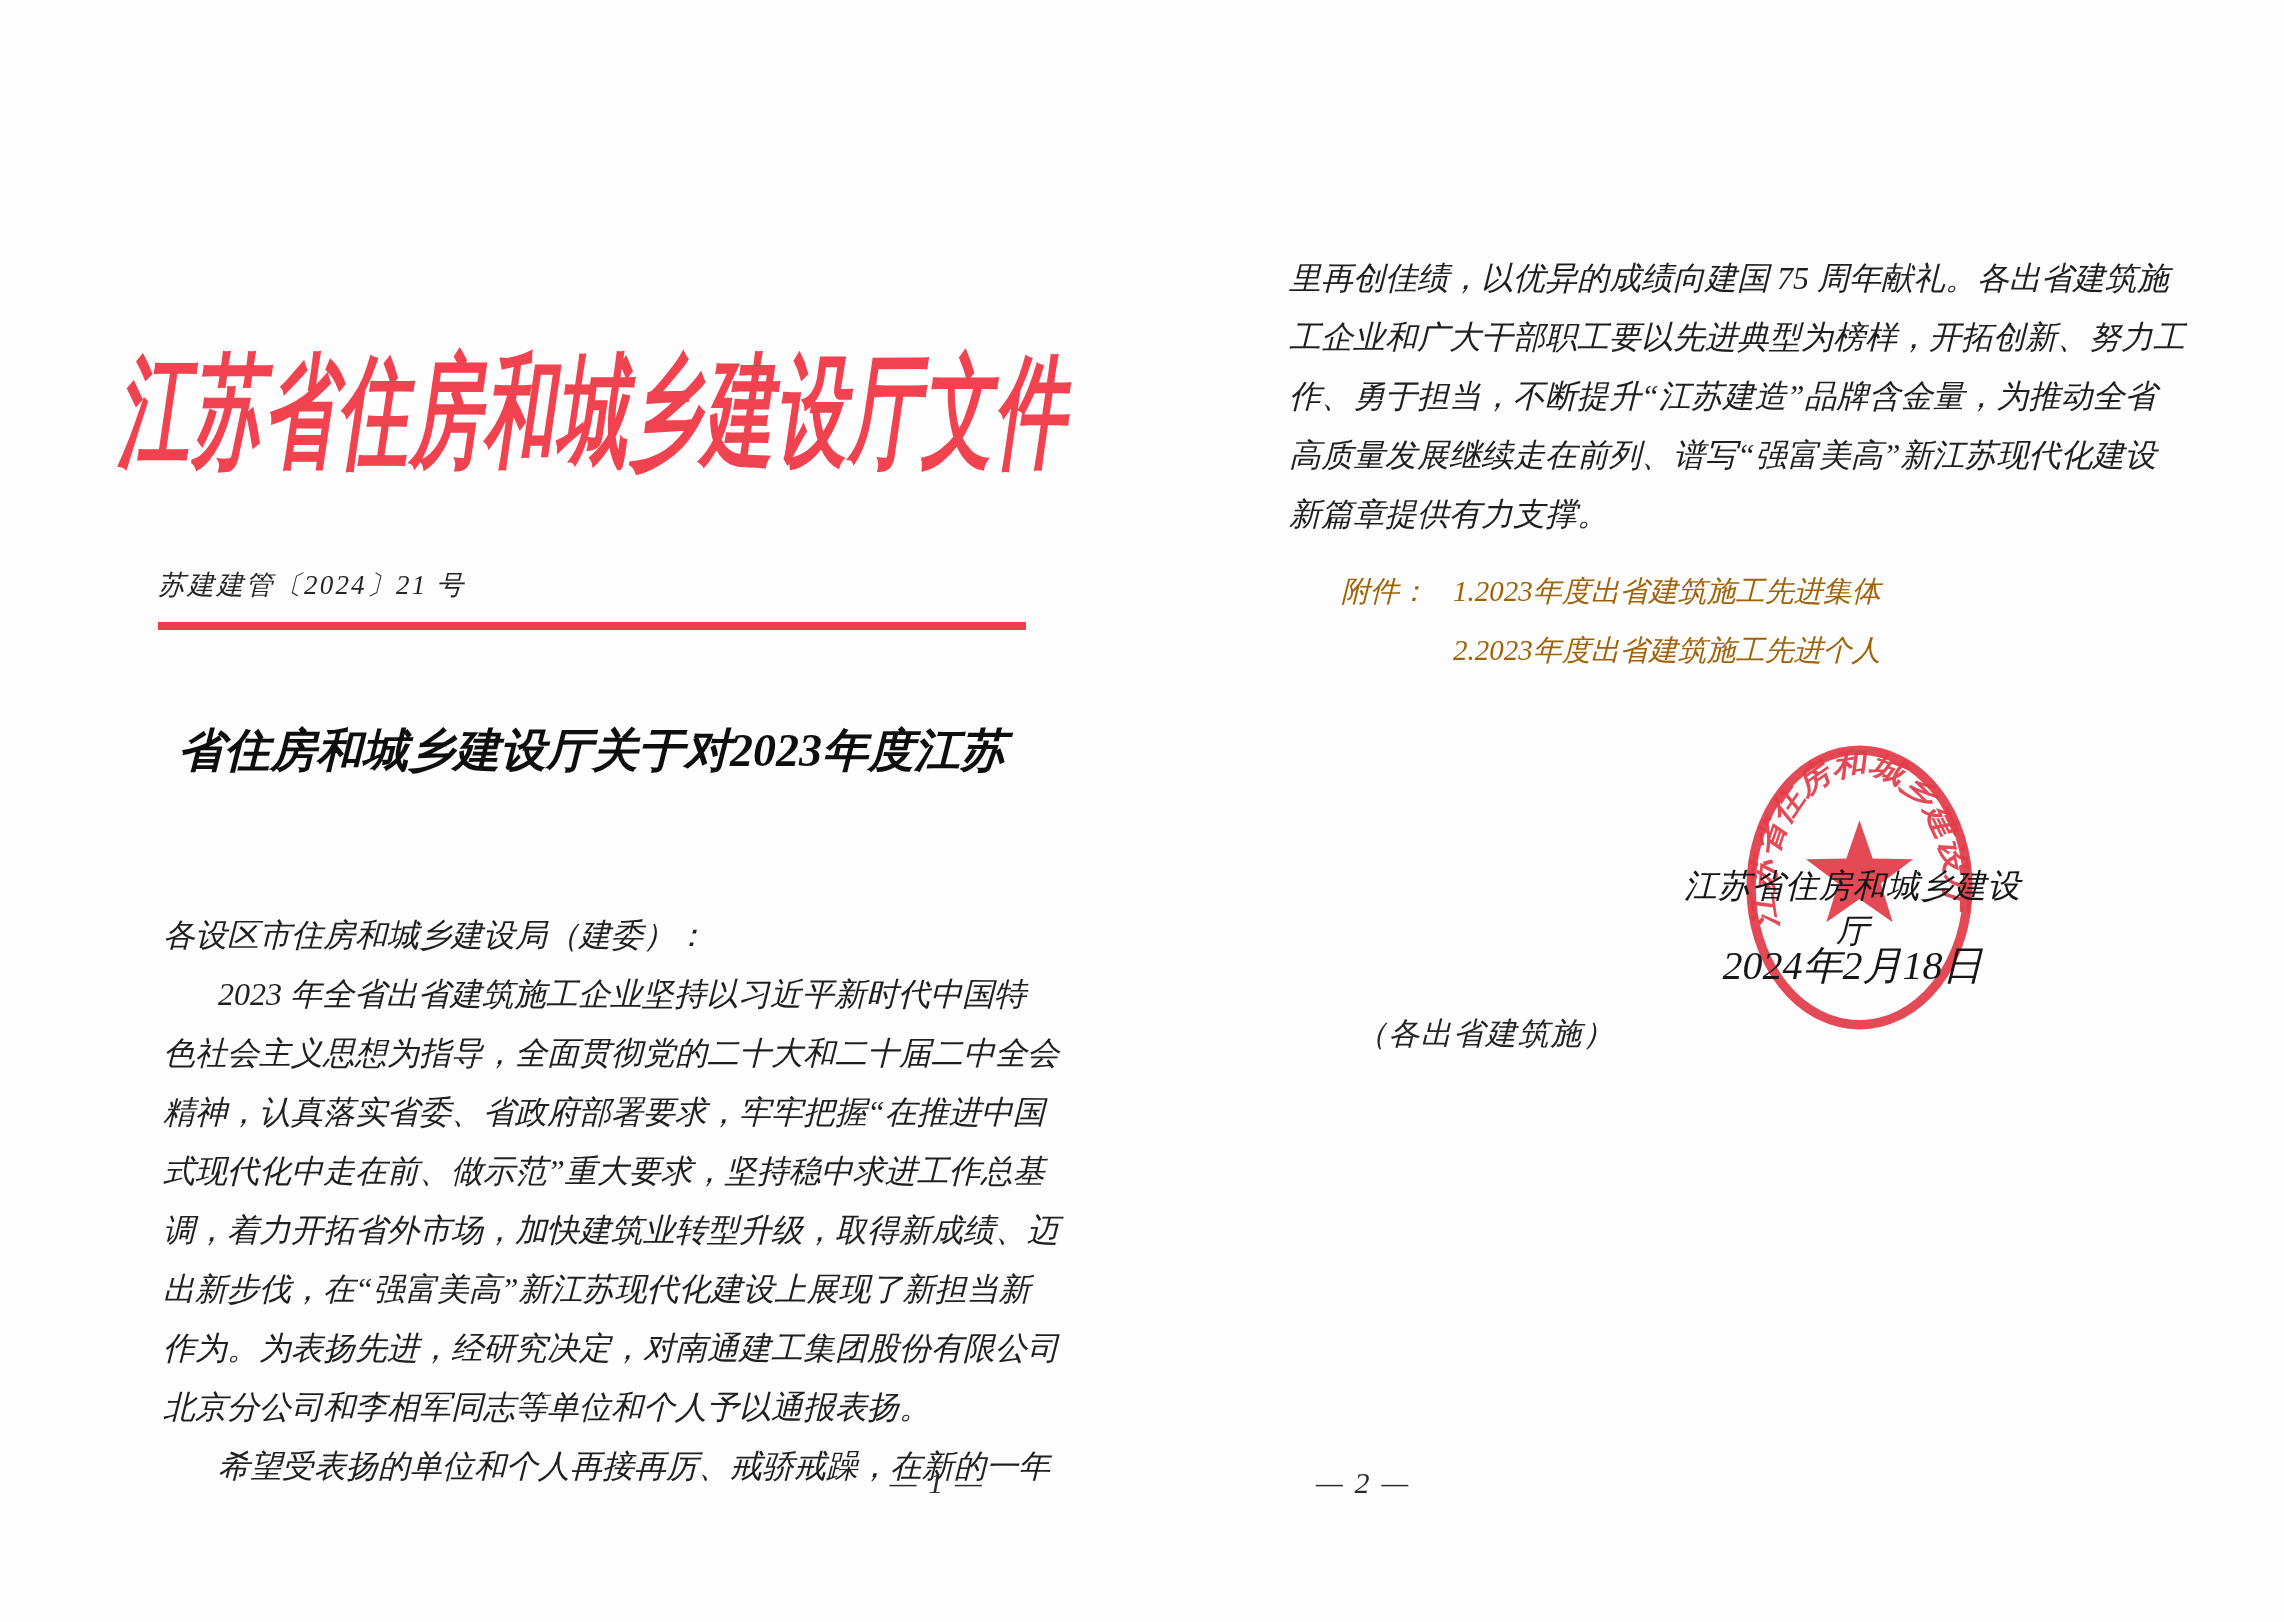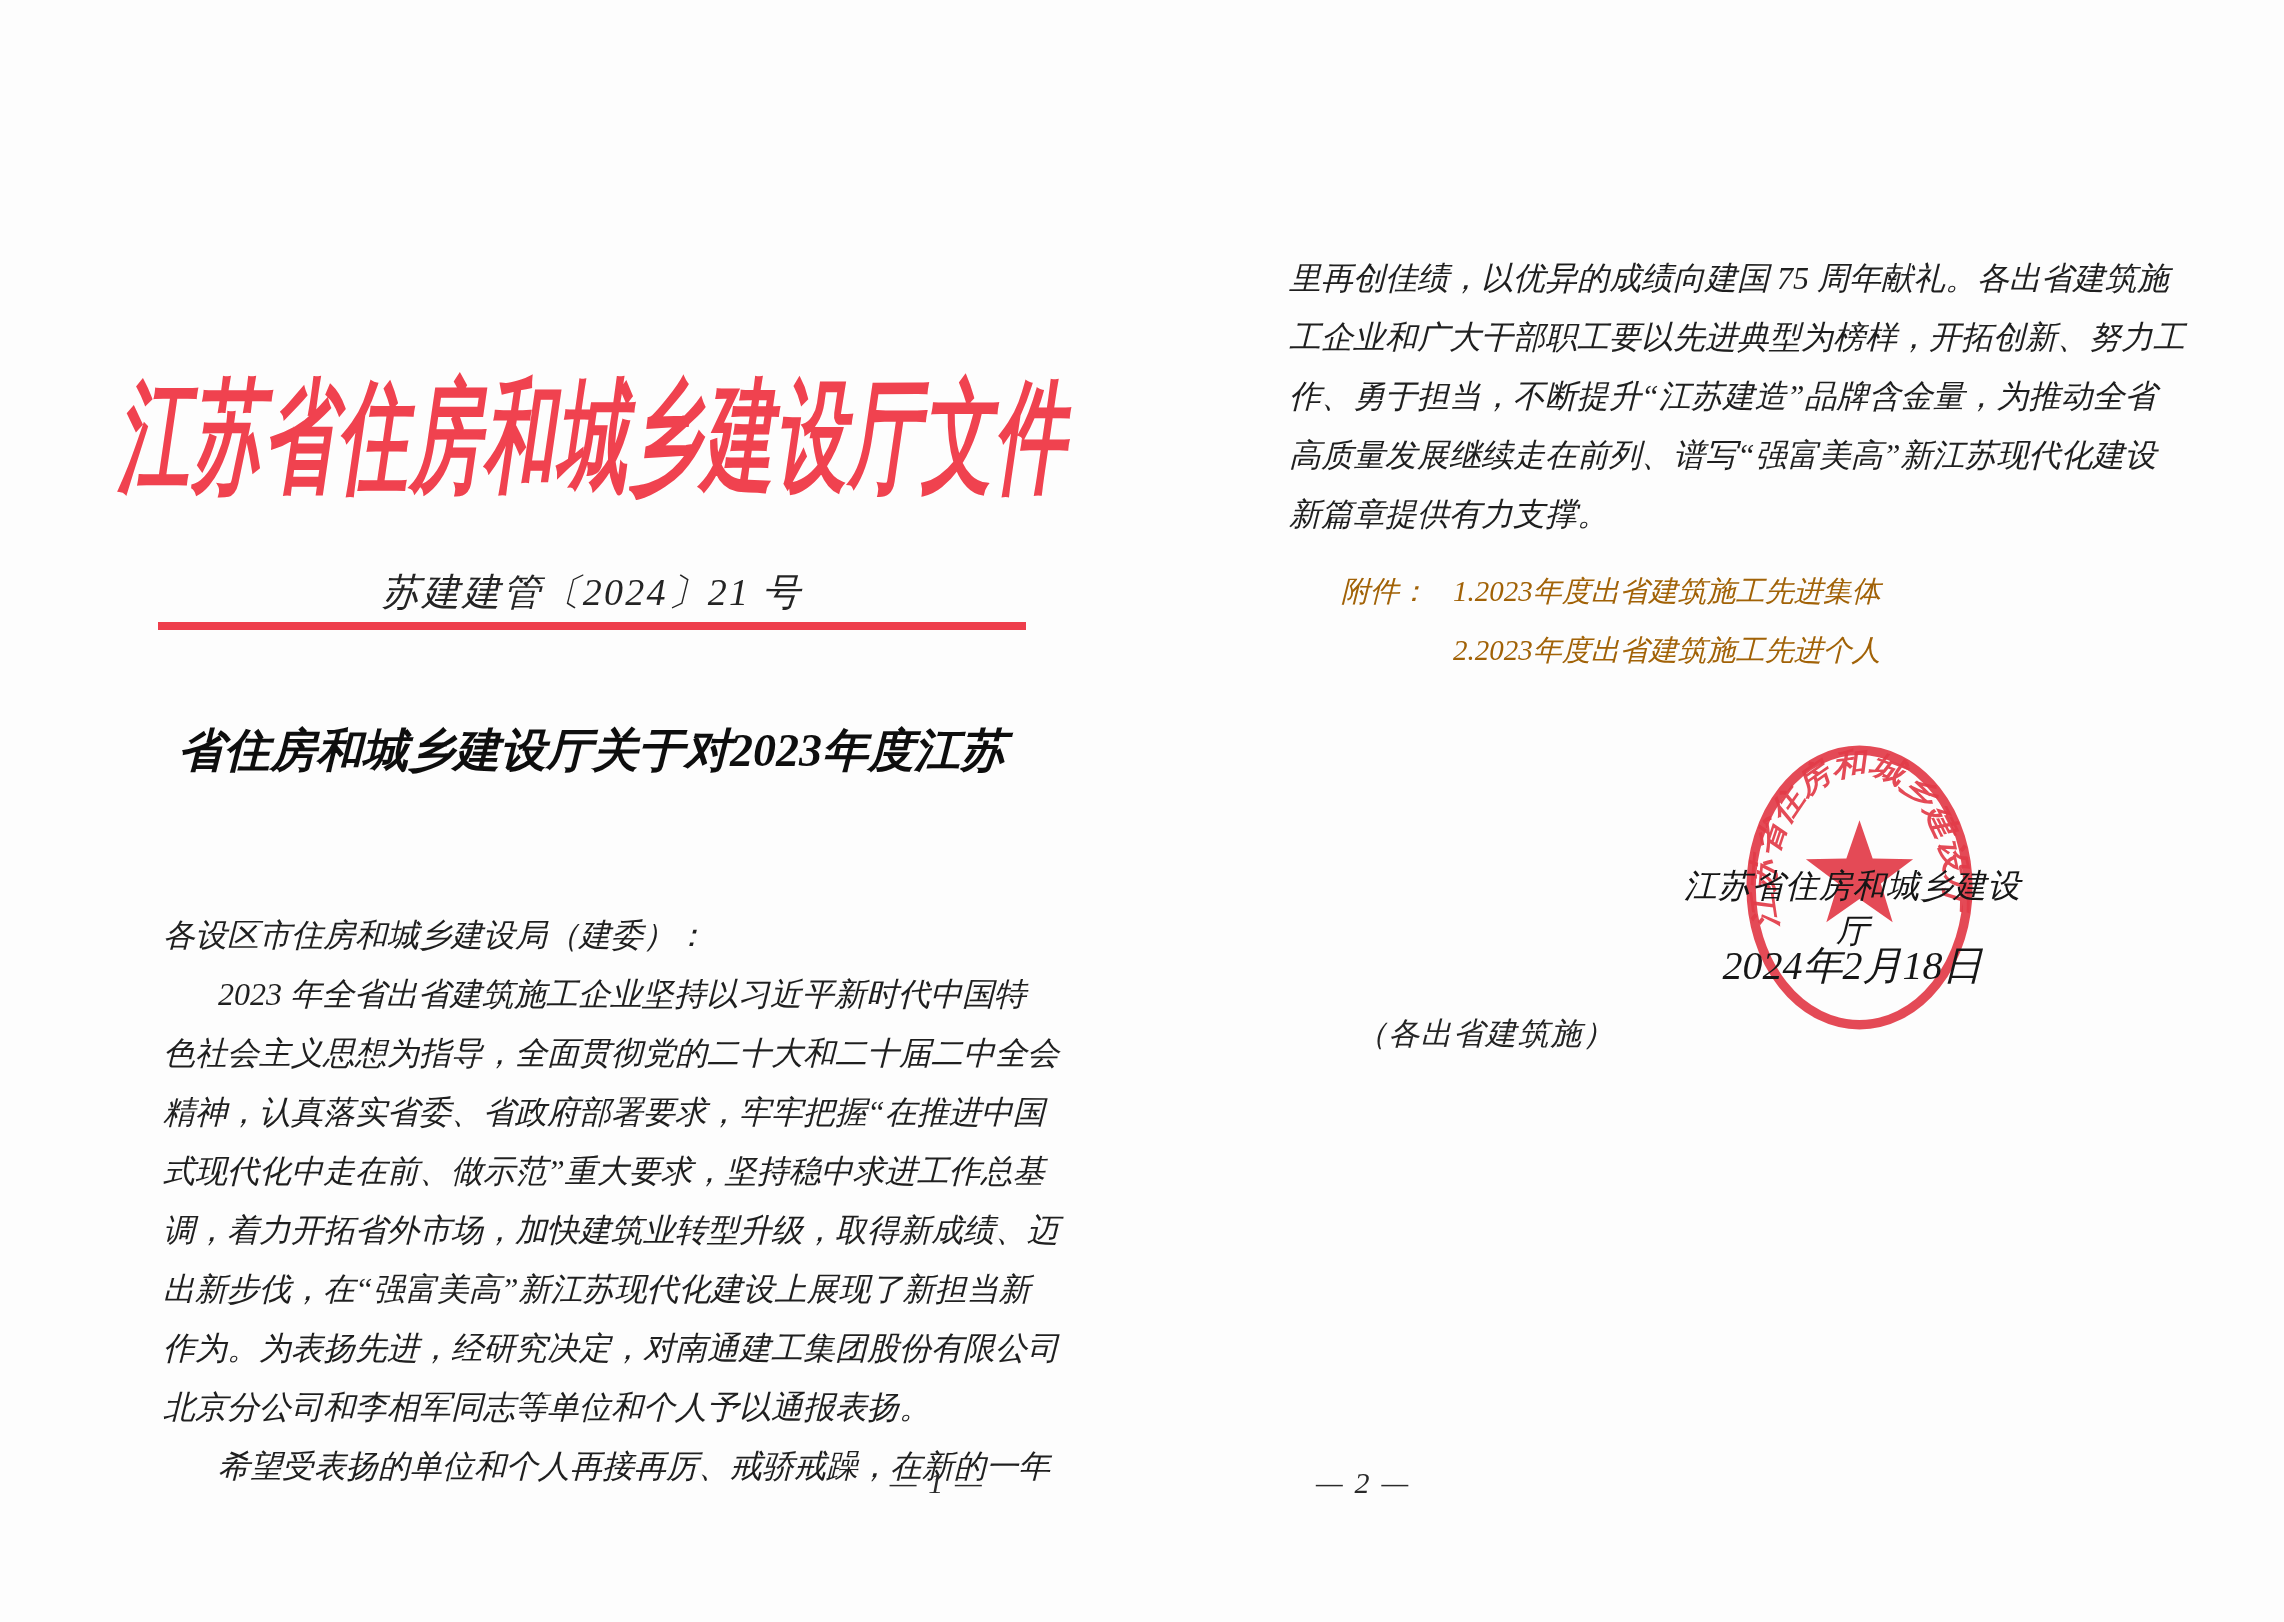"江苏省住房和城乡建设厅文件" .letterhead { align-items: flex-start -> flex-end }
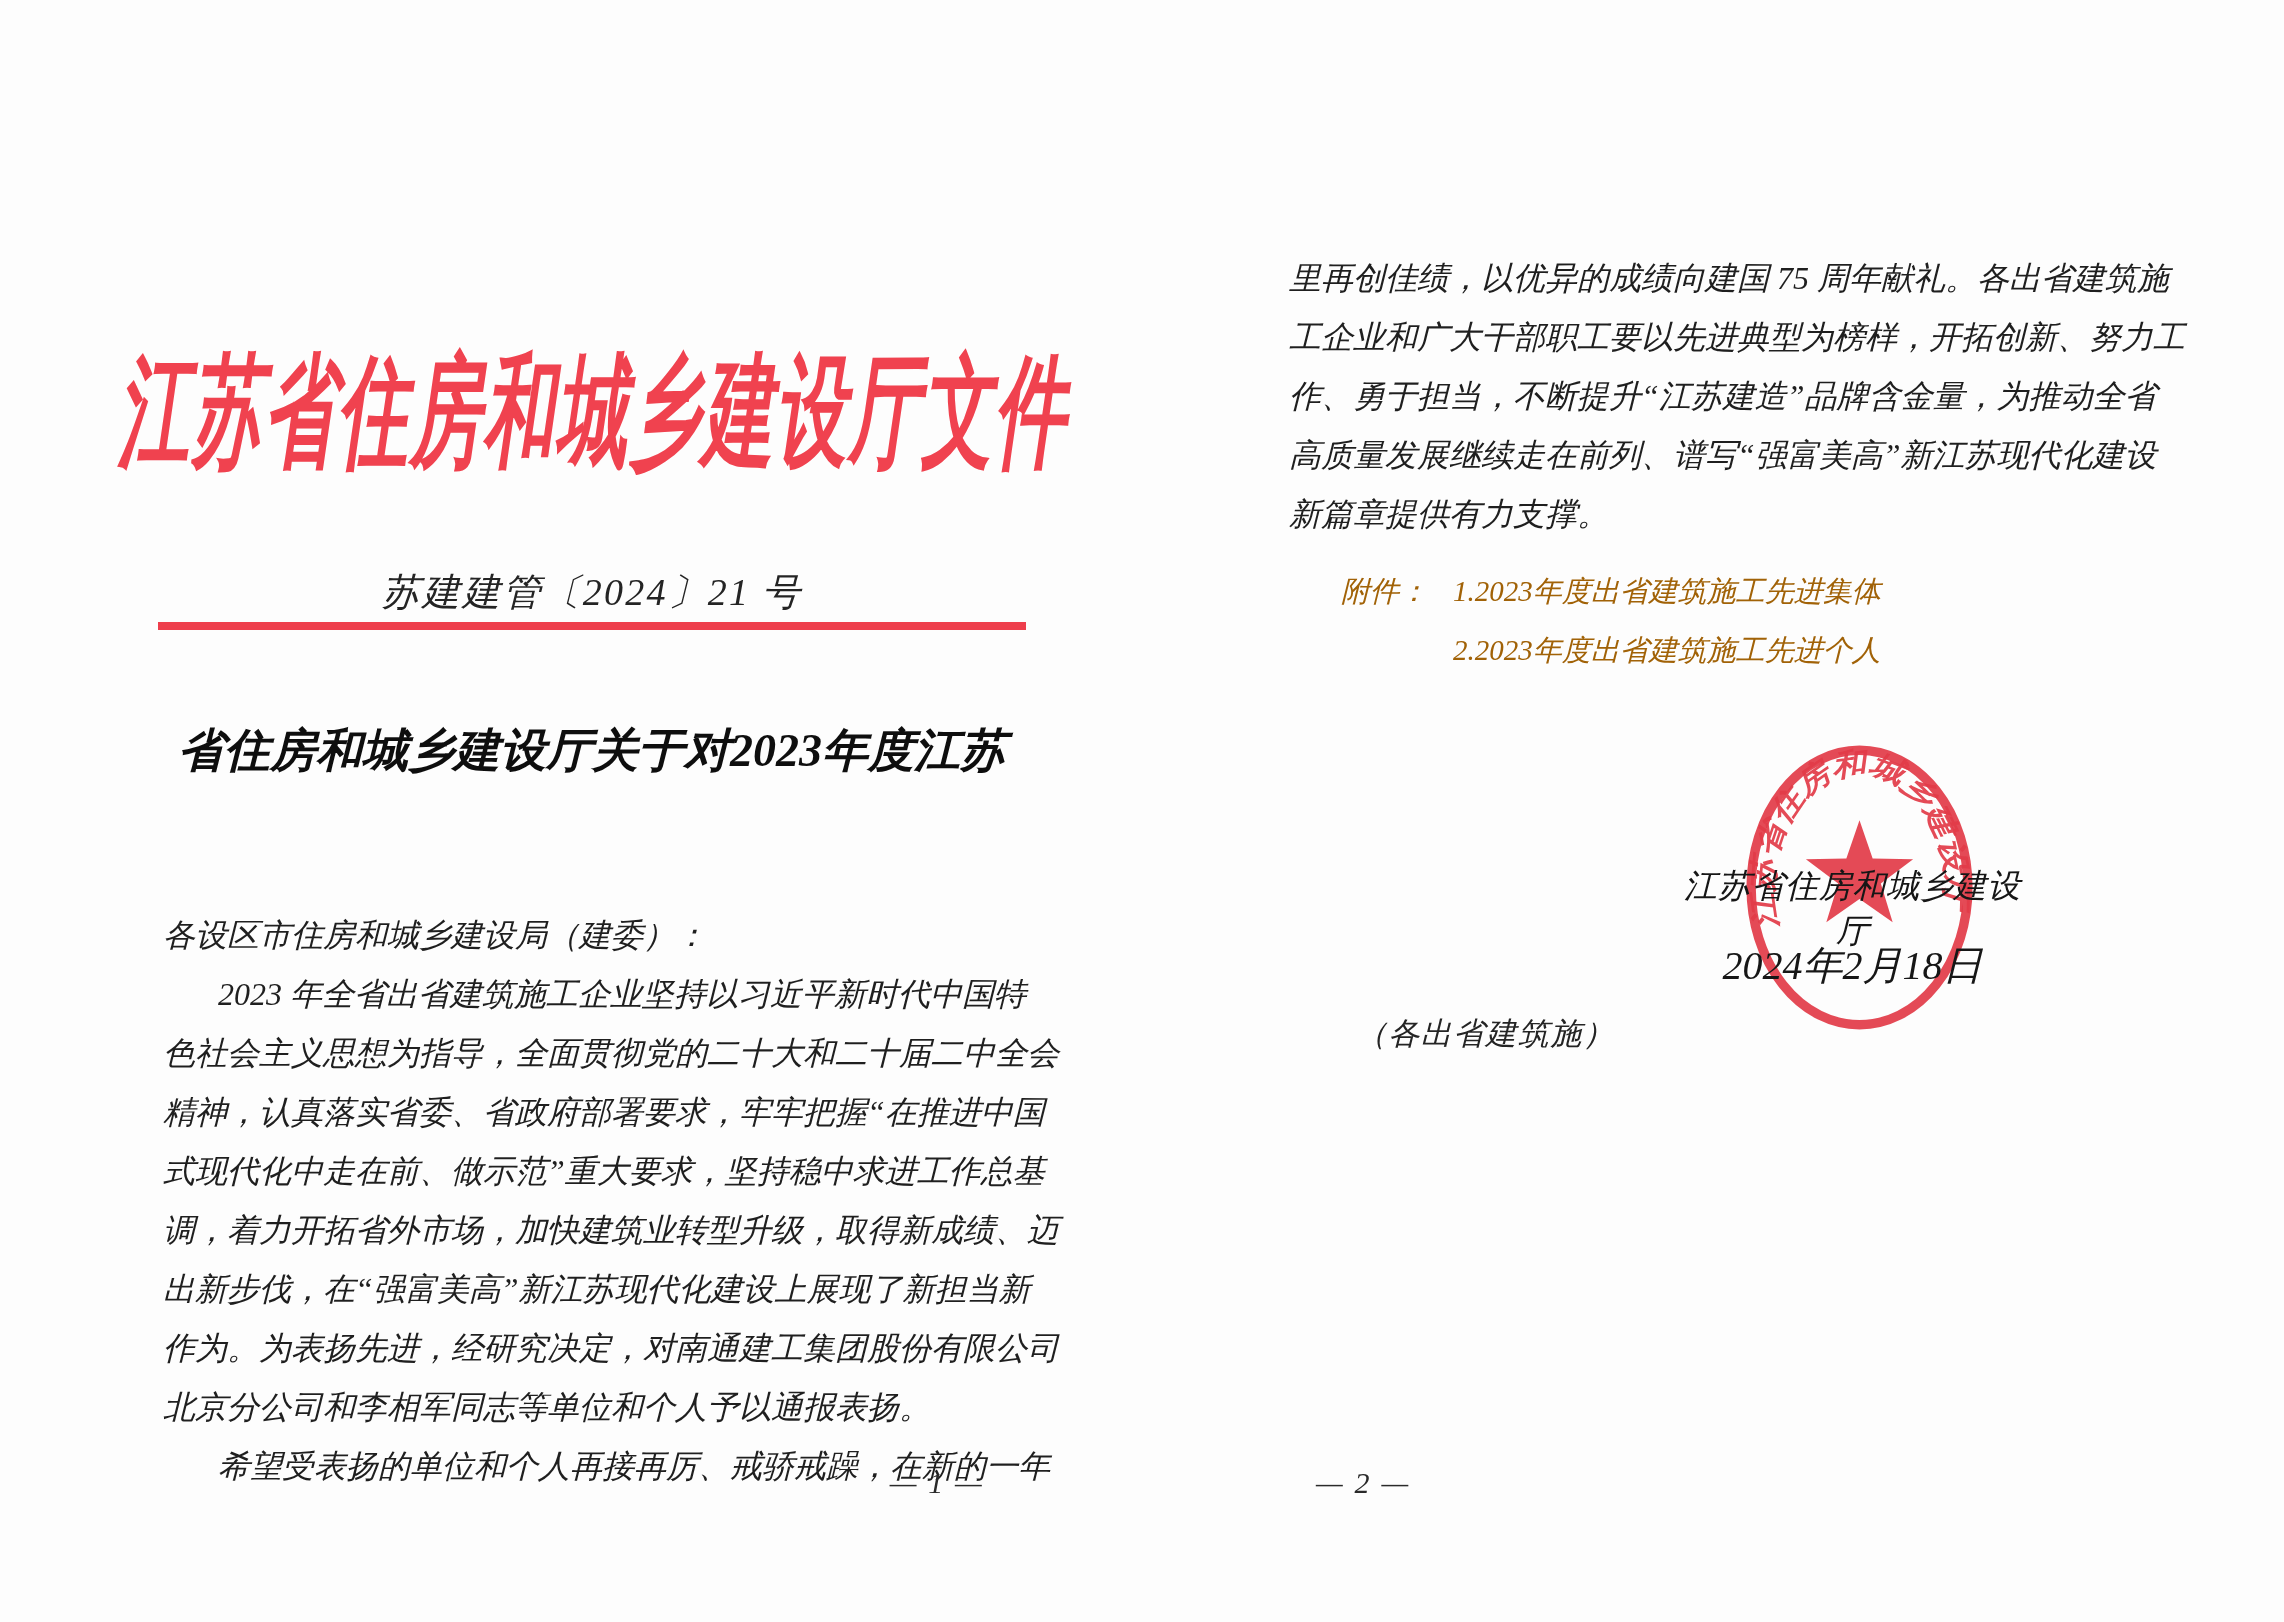"苏建建管〔2024〕21 号" .docnum { font-size: 38px -> 27px; text-align: center -> none }
